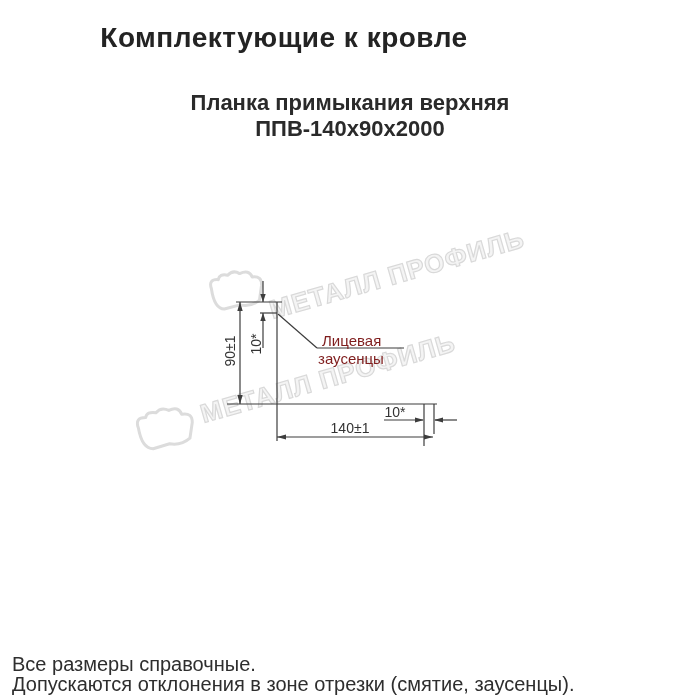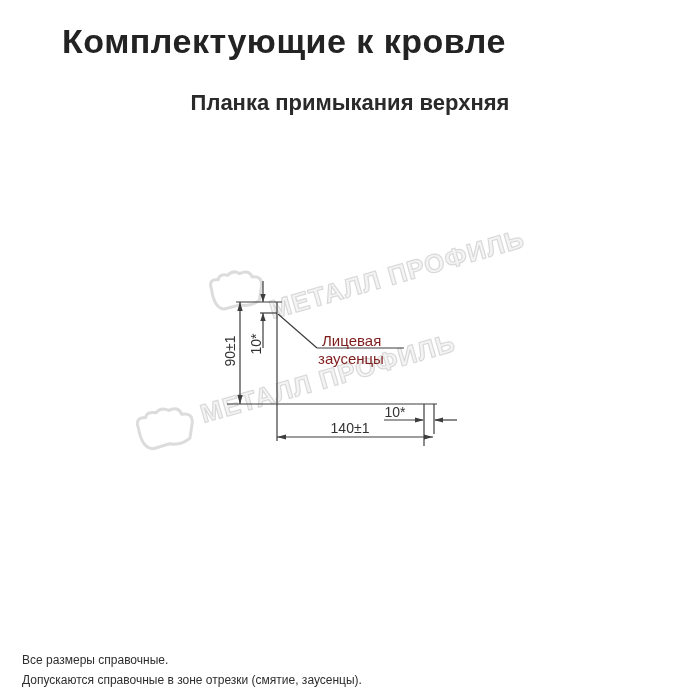"Комплектующие к кровле" .page-title { font-size: 34px -> 28px }
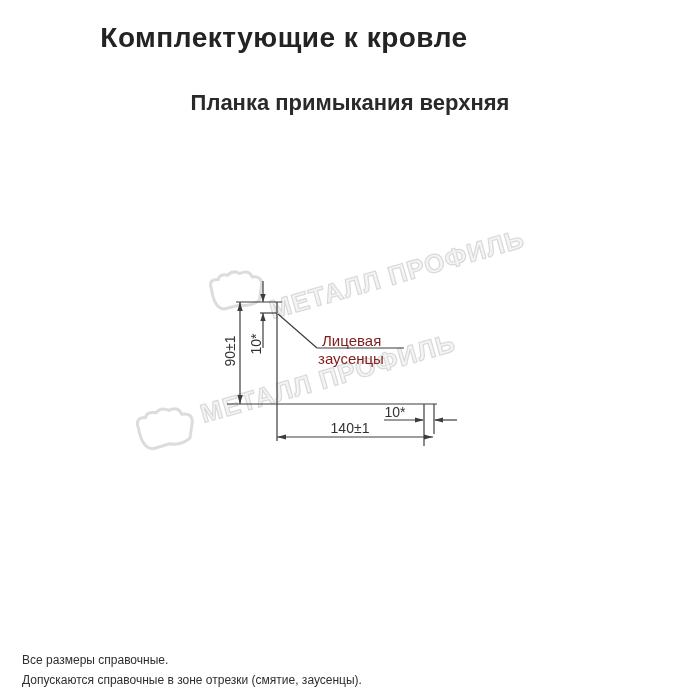"ППВ-140х90х2000" div { html: none -> <div>ППВ-140х90х2000</div> }
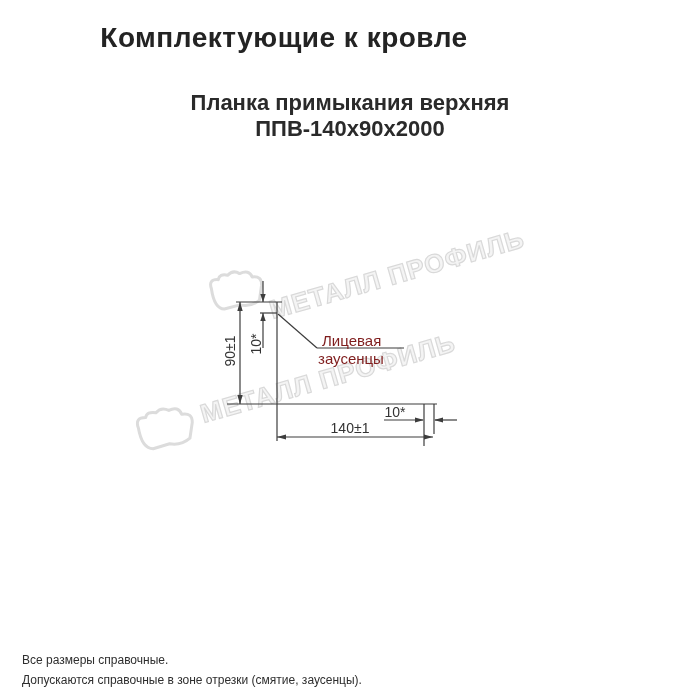"Все размеры справочные." .footer-line { font-size: 12px -> 20px; left: 22px -> 12px }
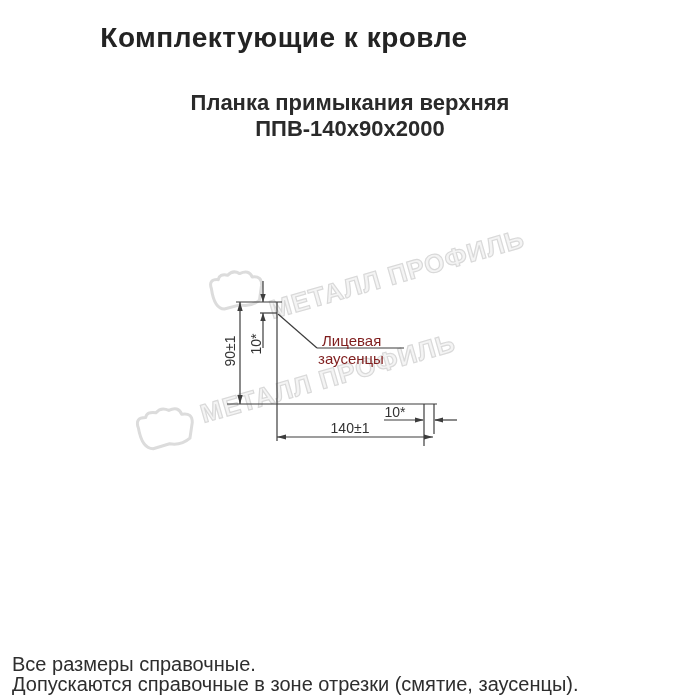"Допускаются справочные в зоне отрезки" div.abs { text: справочные -> отклонения }
